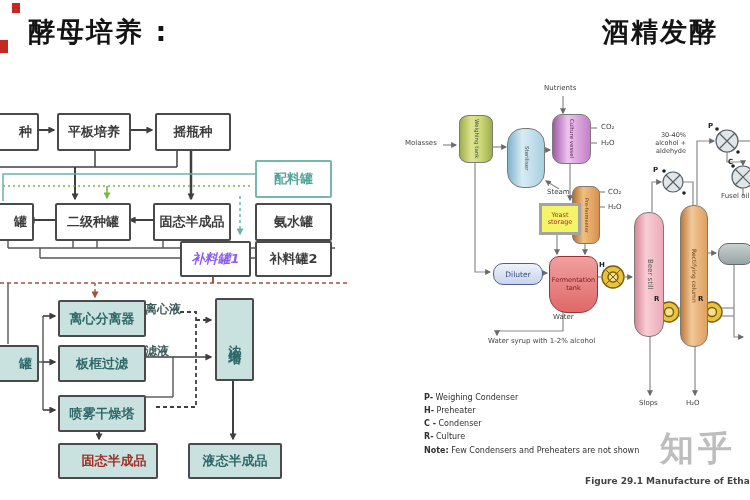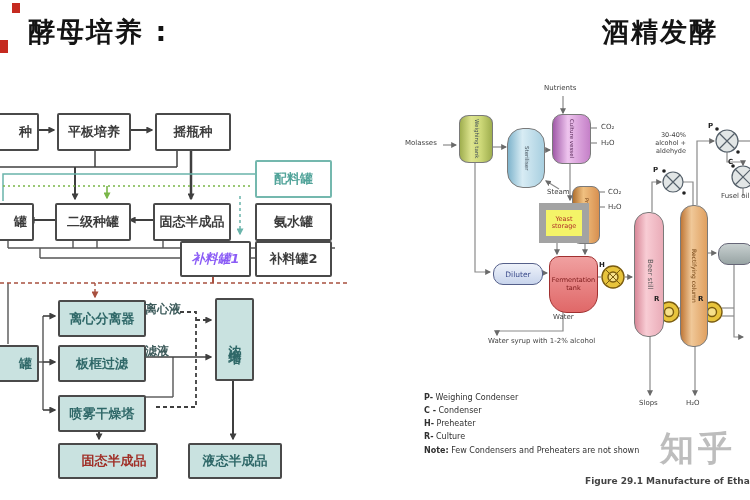"Yeast storage" div.abs { border: 7px solid #a3a3a3 -> 3px solid #a3a3a3 }
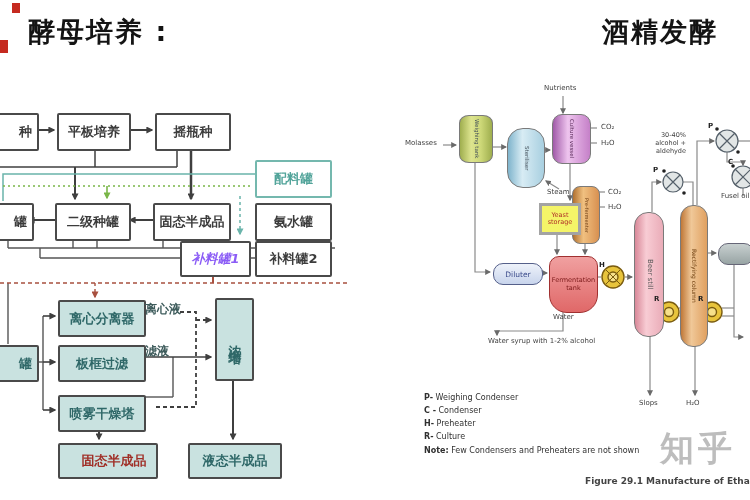"C - Condenser" div.legend-line { order: before "H- Preheater" -> after "H- Preheater" }
